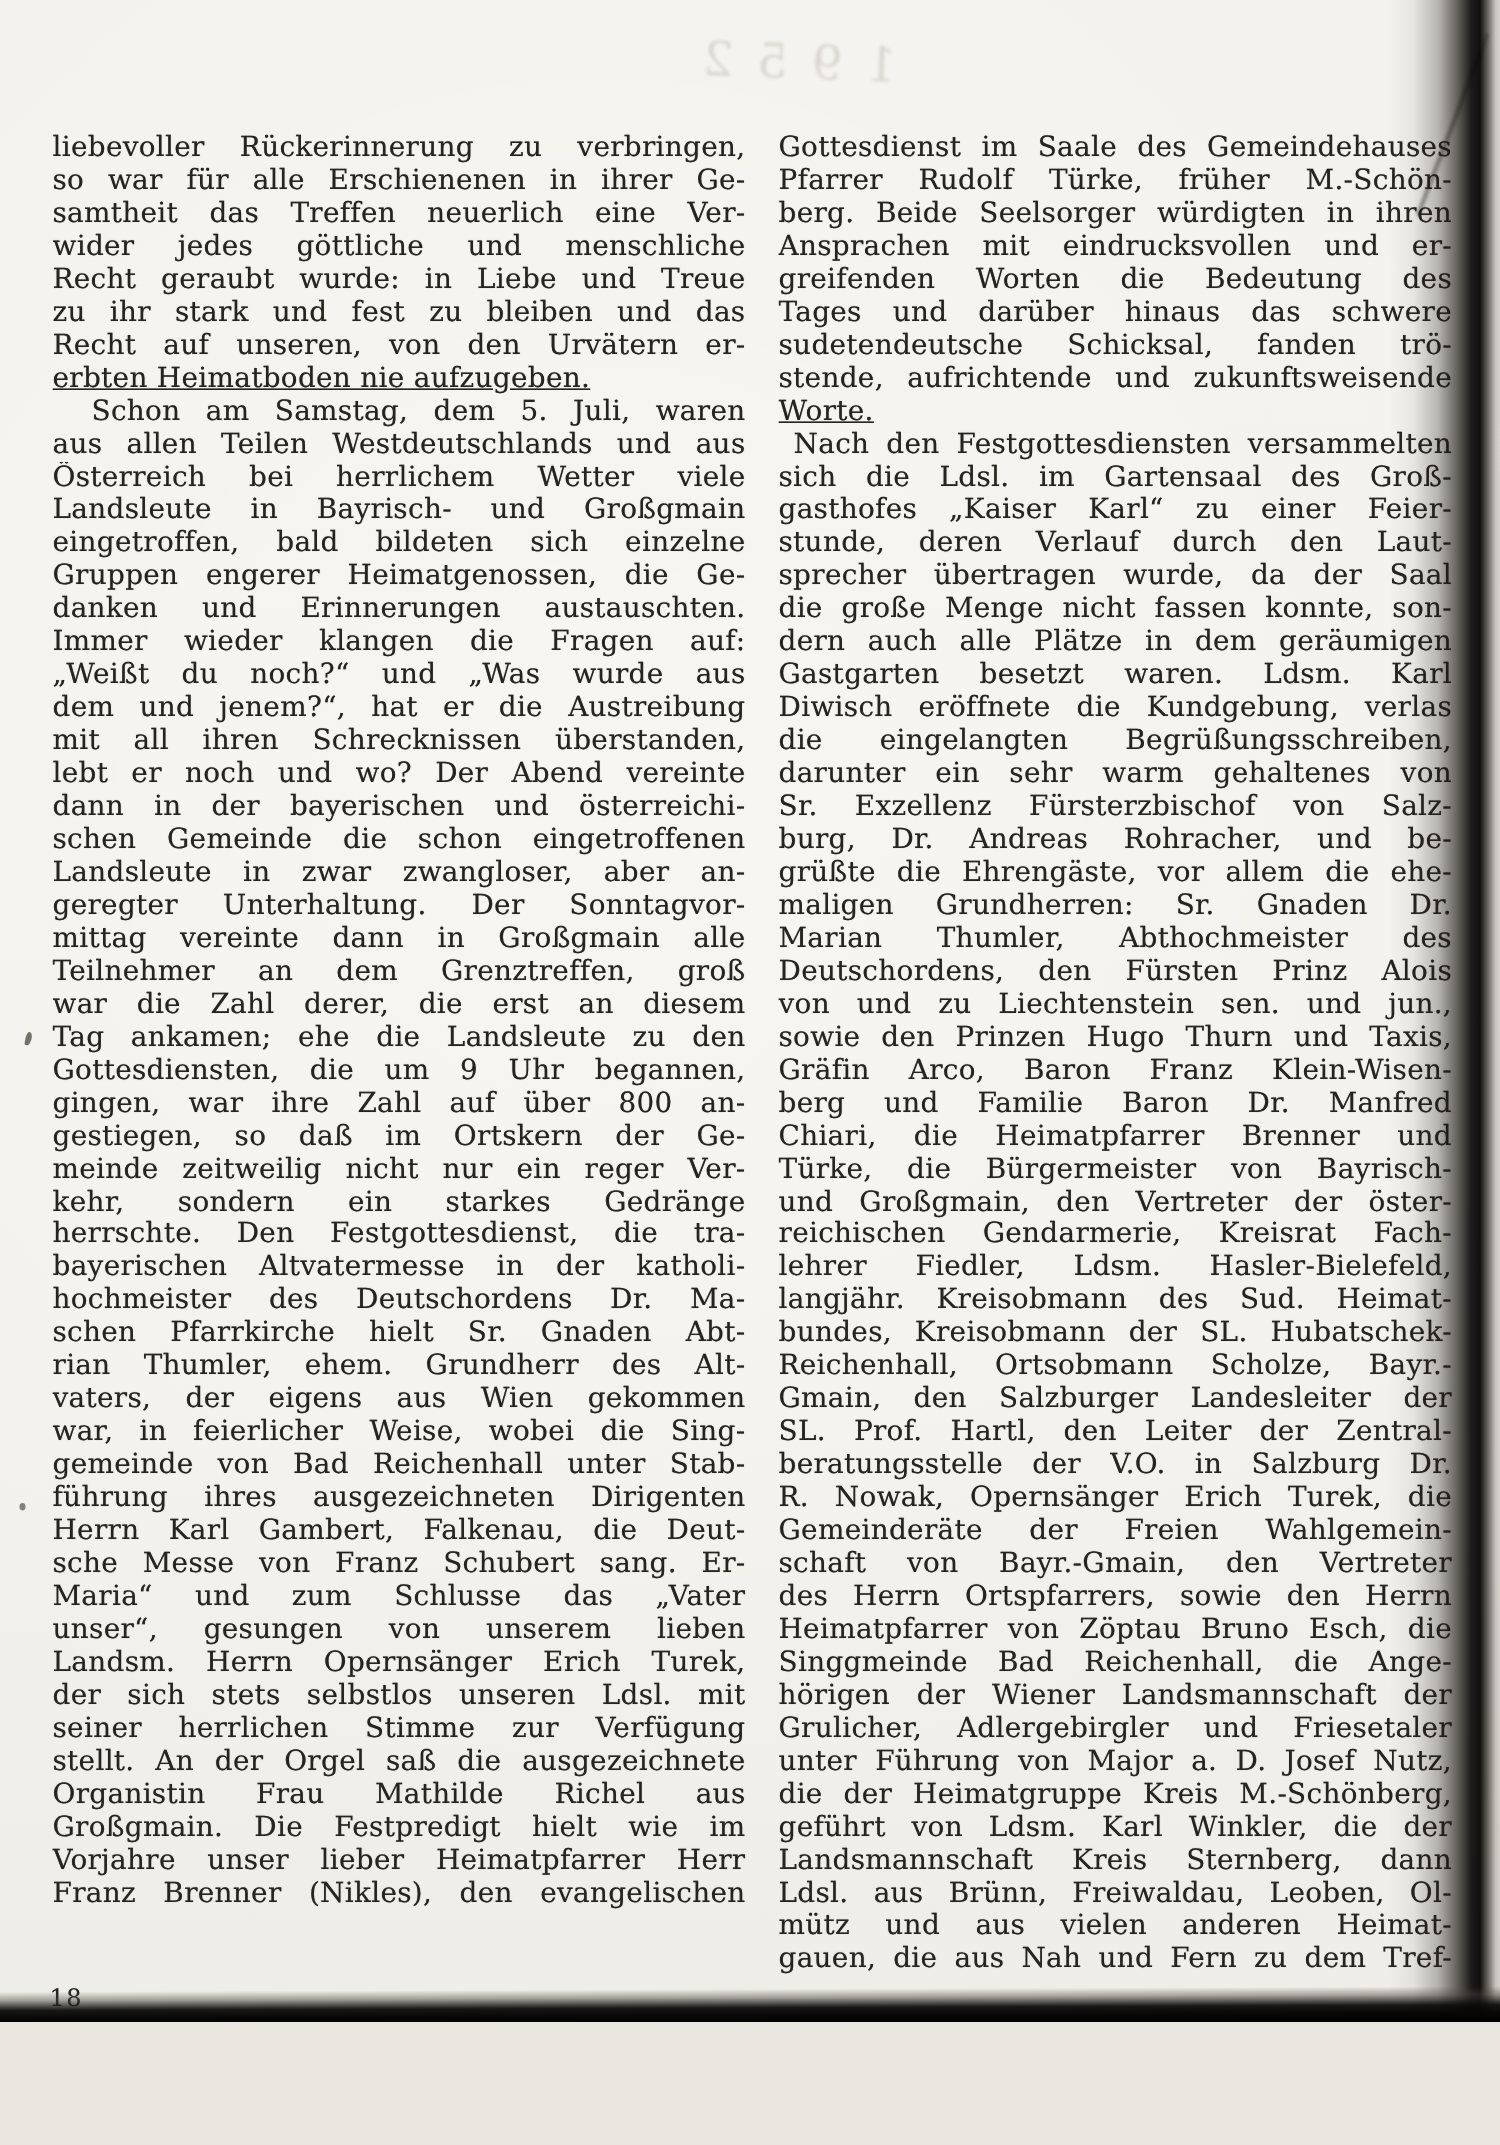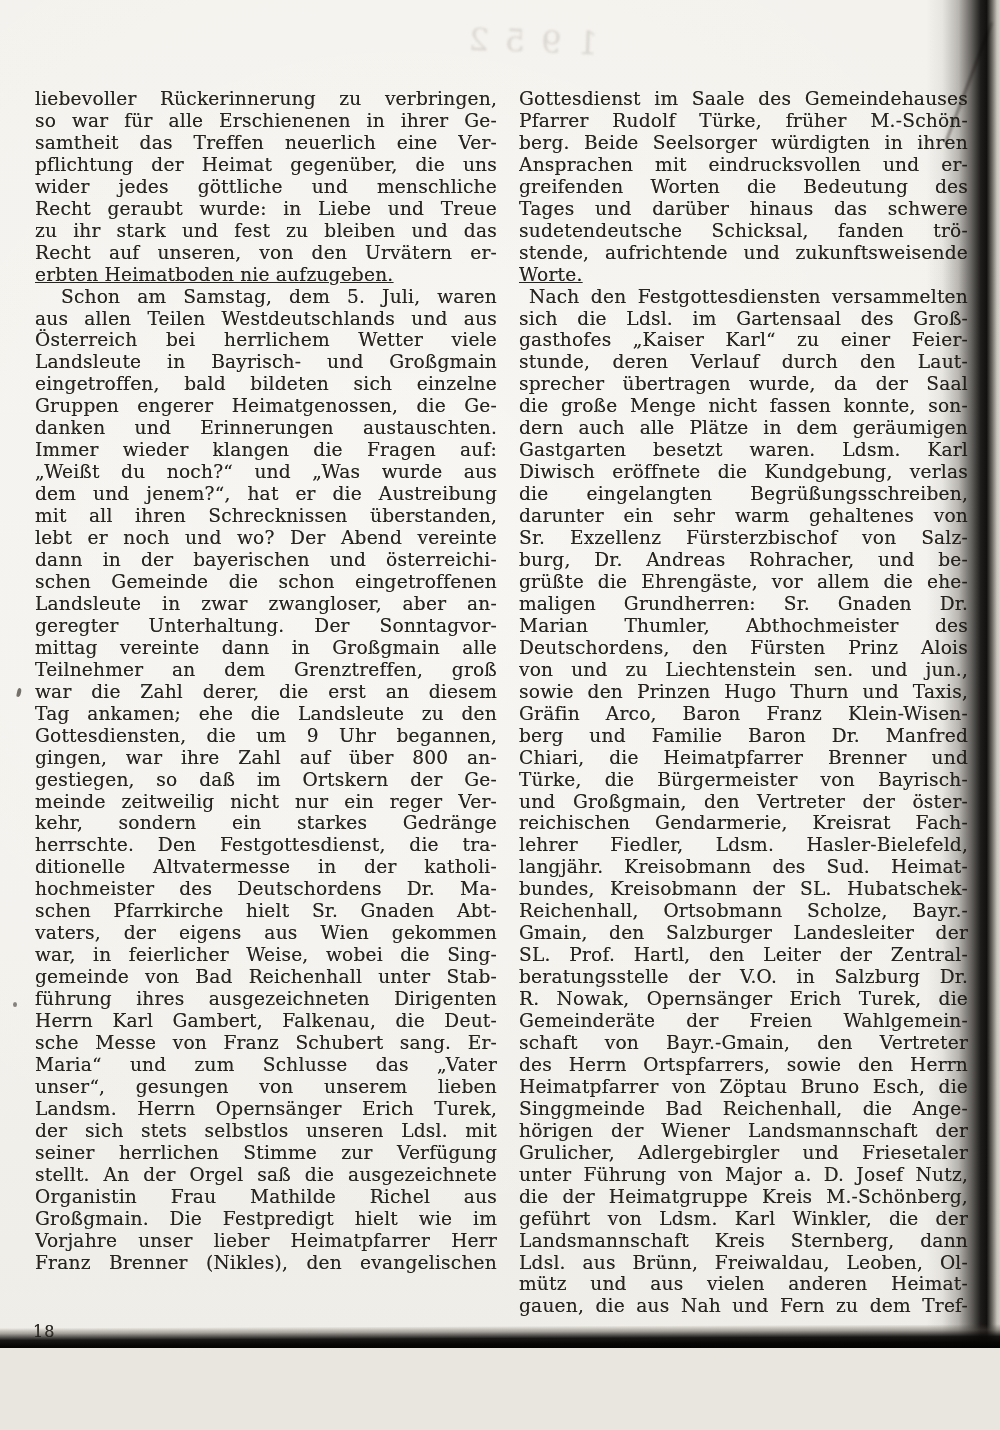"pflichtung der Heimat gegenüber, die" div.line { html: <div>pflichtung der Heimat gegenüber, die uns</div> -> none }
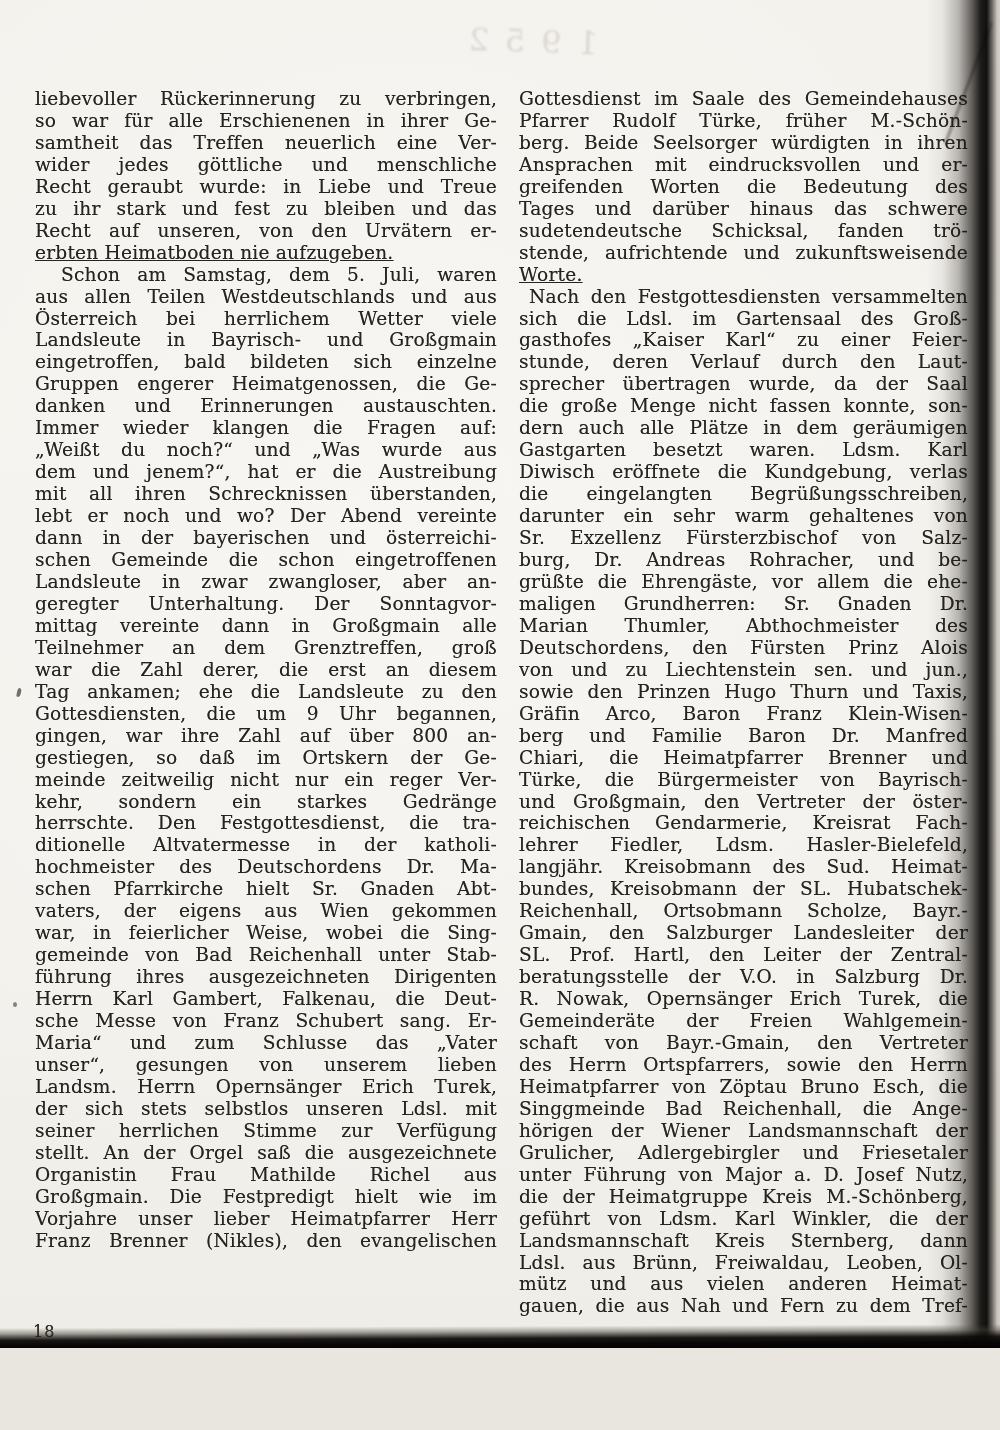"ditionelle Altvatermesse in der katholi-" div.line { text: ditionelle -> bayerischen }
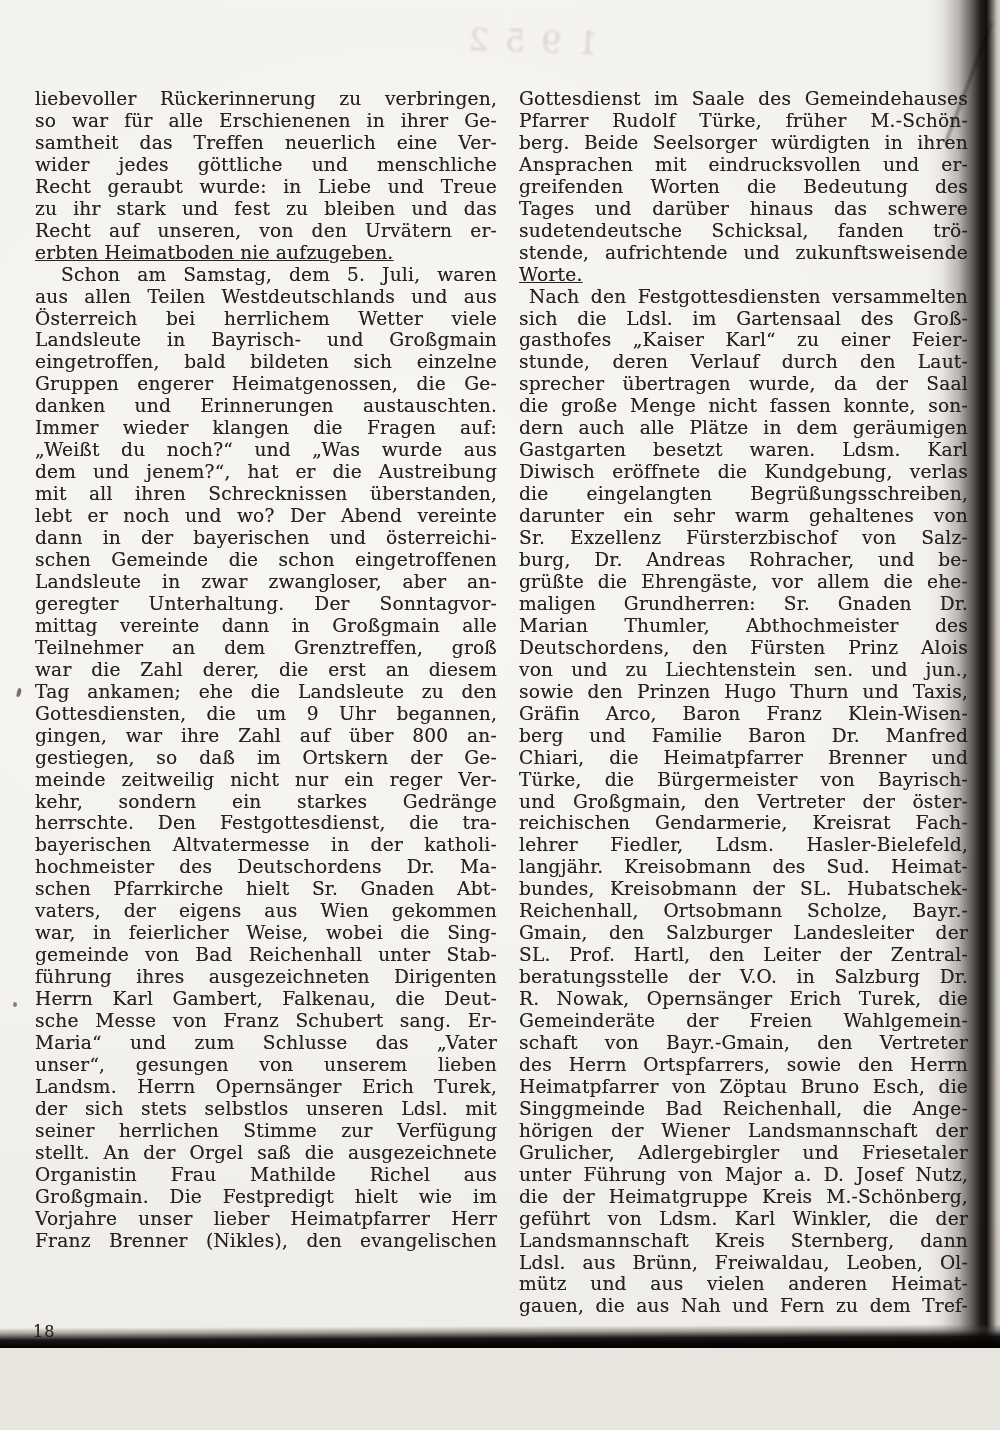"rian Thumler, ehem. Grundherr des" div.line { html: none -> <div>rian Thumler, ehem. Grundherr des Alt-</div> }
